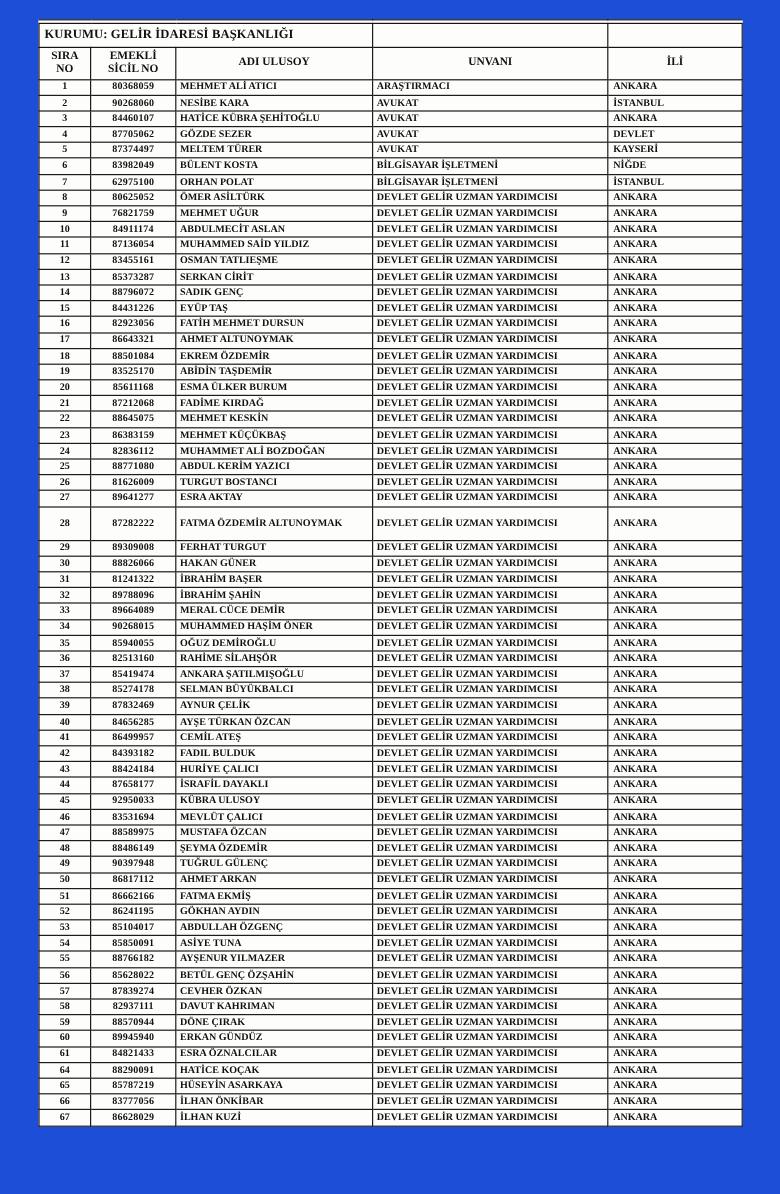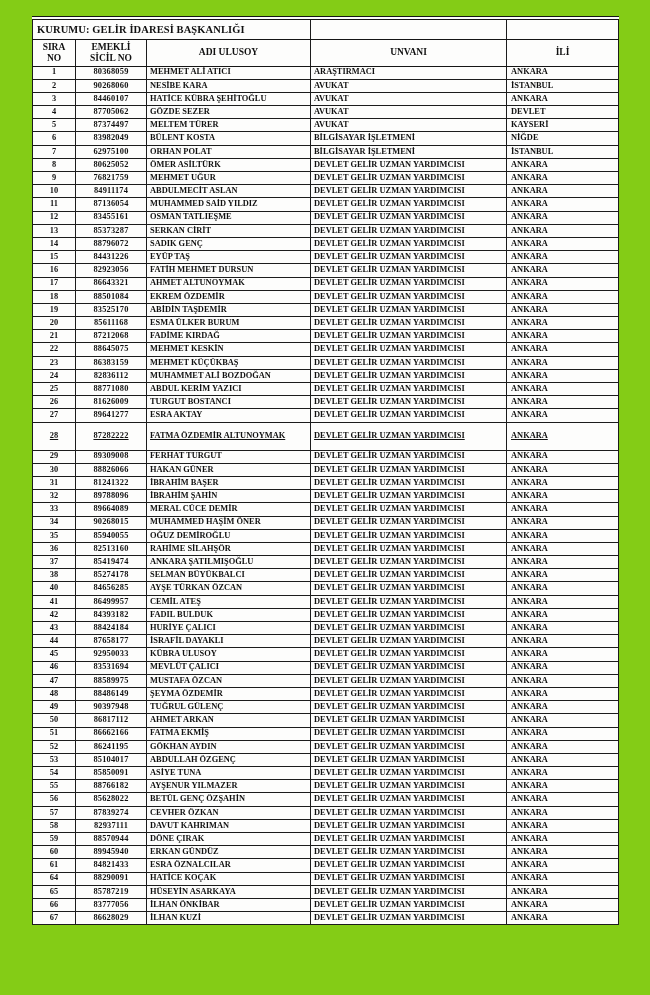"KURUMU: GELİR İDARESİ BAŞKANLIĞI" .page { background: #84cc16 -> #1d4ed8 }
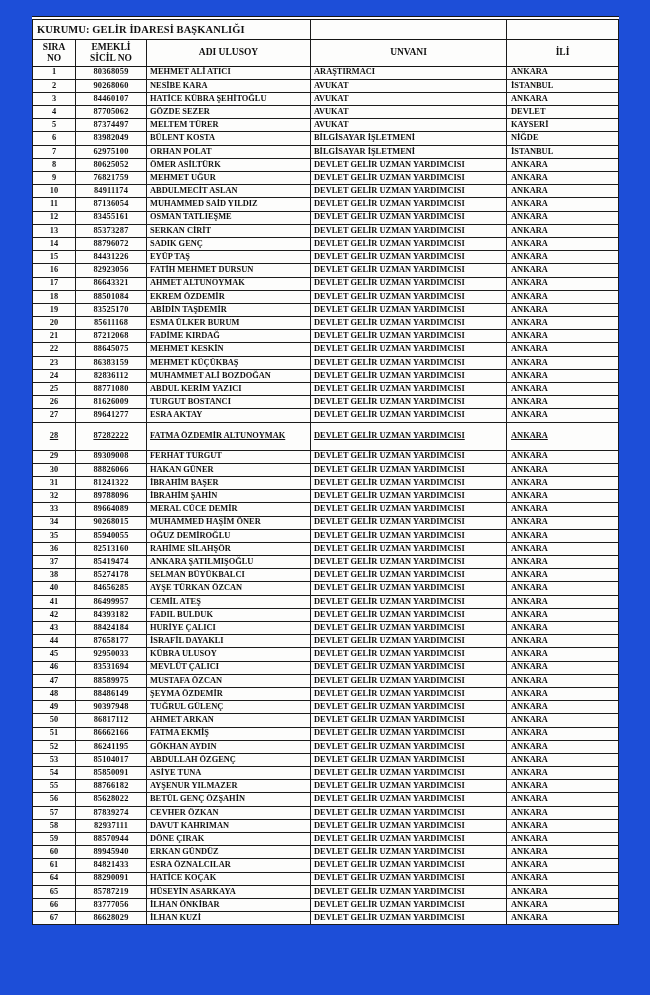"28" tbody tr:nth-child(28) td { text-decoration: underline -> none }
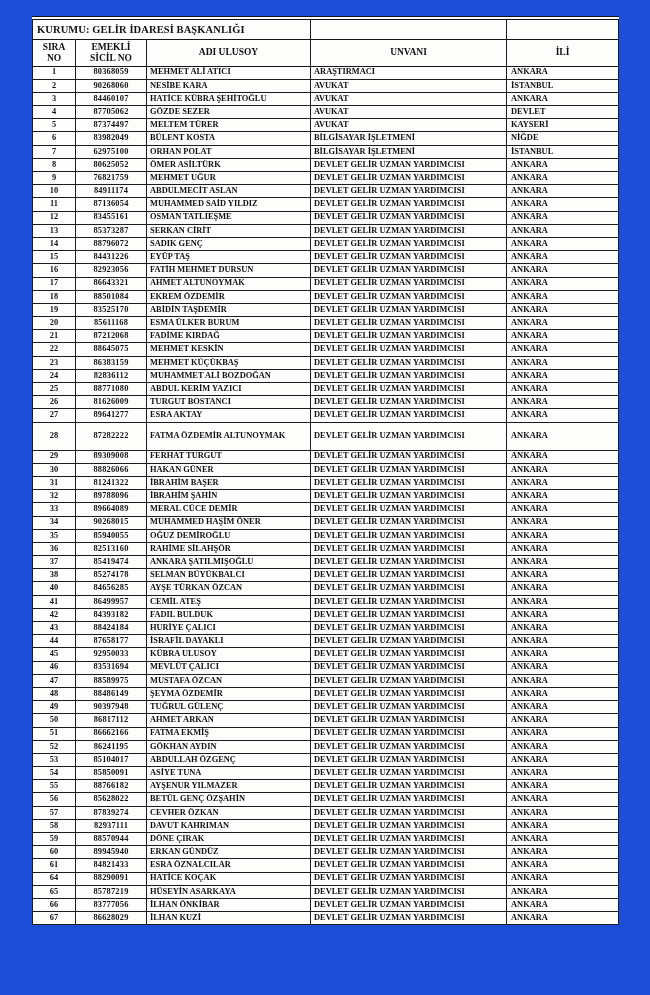"39" tr { html: none -> <tr> <td>39</td> <td>87832469</td> <td>AYNUR ÇELİK</td> <td>DEVLET GELİR UZMAN YARDIMCISI</td> <td>ANKARA</td> </tr> }
